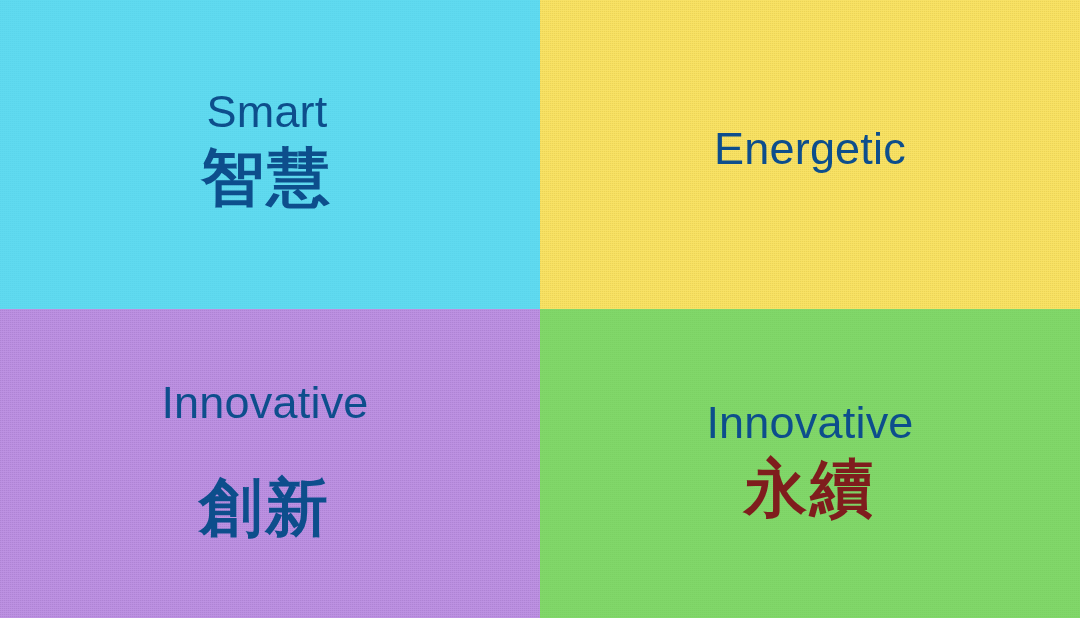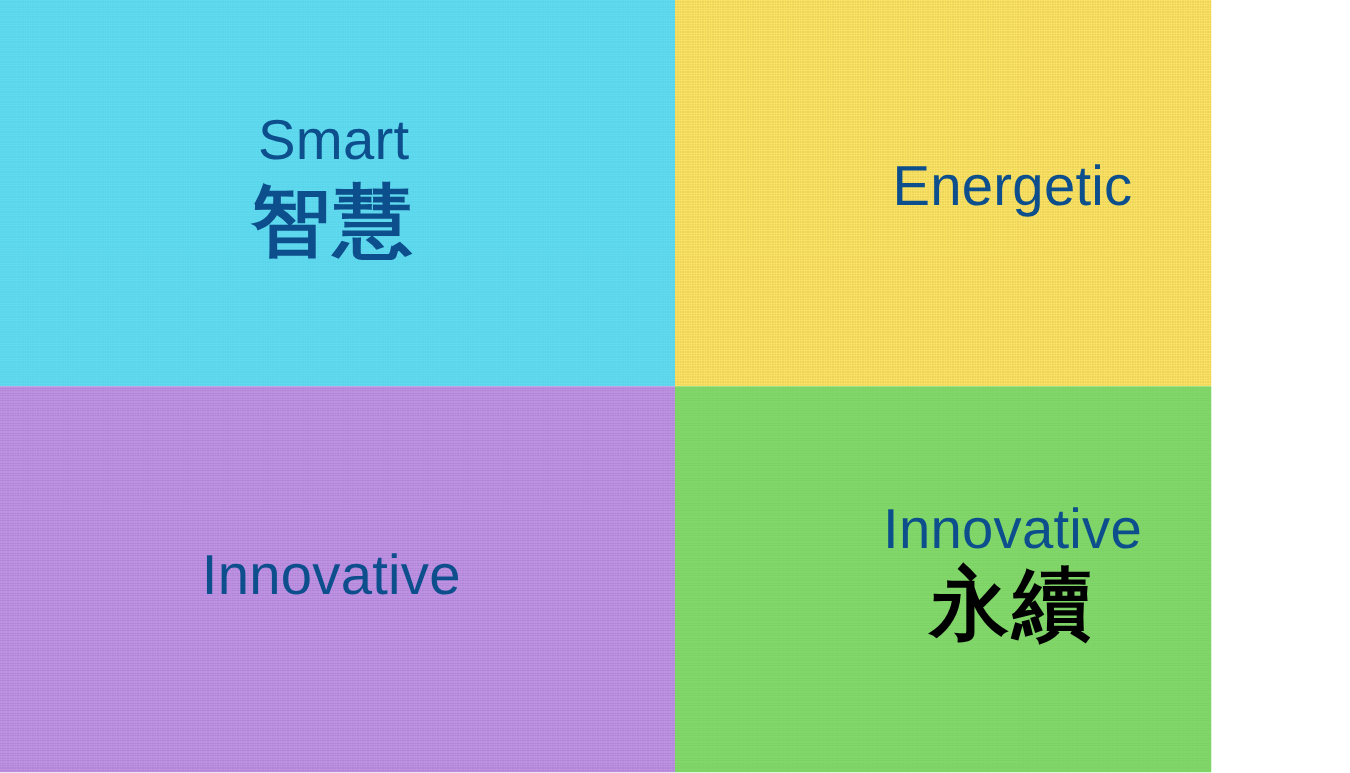"Smart" #poster { width: 969px -> 1080px }
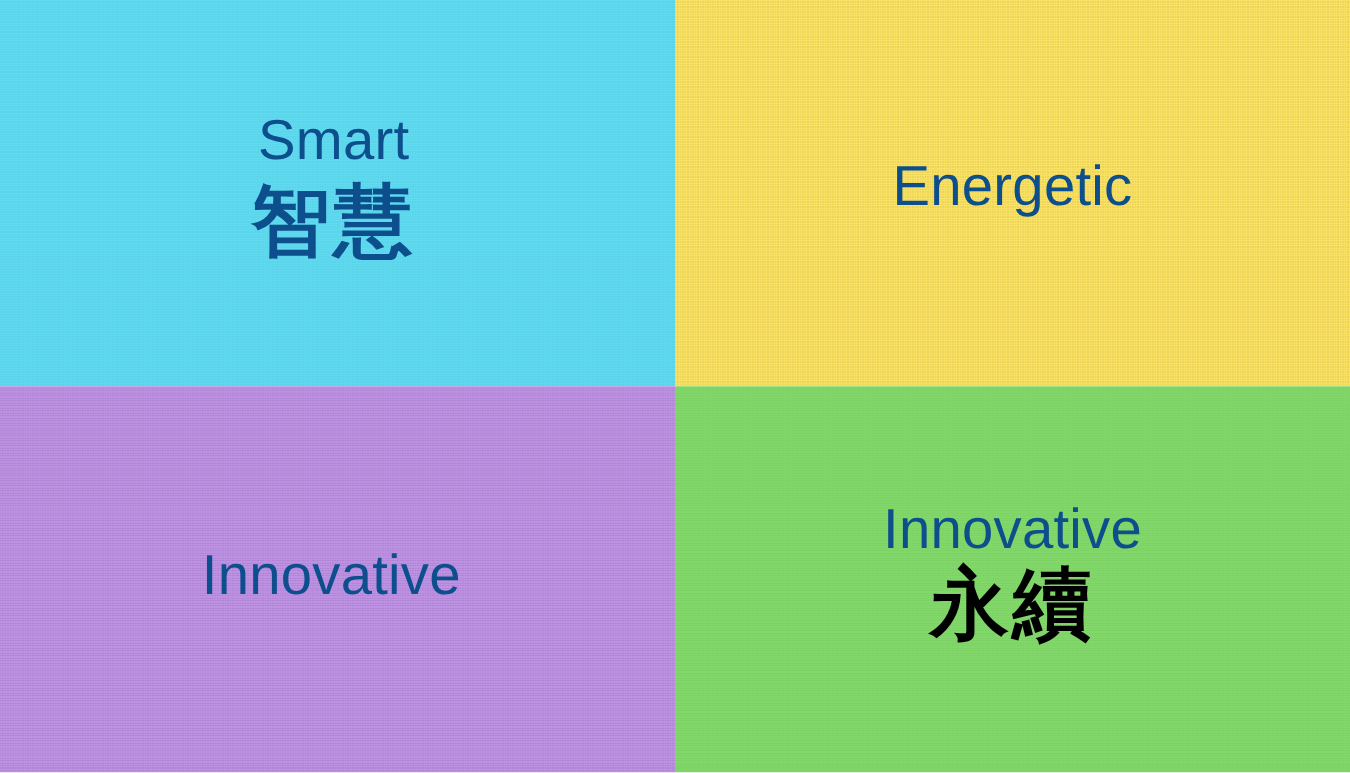"創新" div.label-cjk { html: none -> <div>創新</div> }
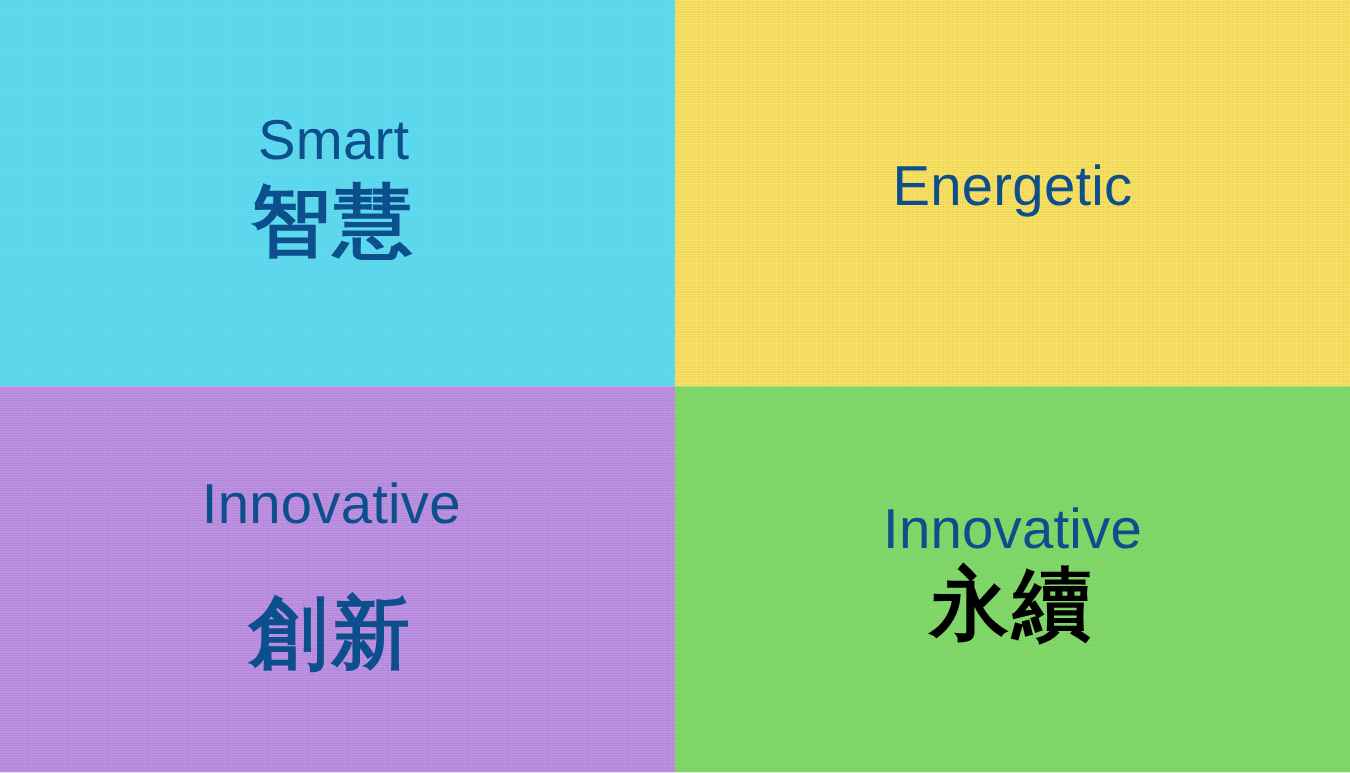"永續" div.label-cjk { color: #000000 -> #7f1d1d; font-family: Liberation Mono, monospace -> none }
